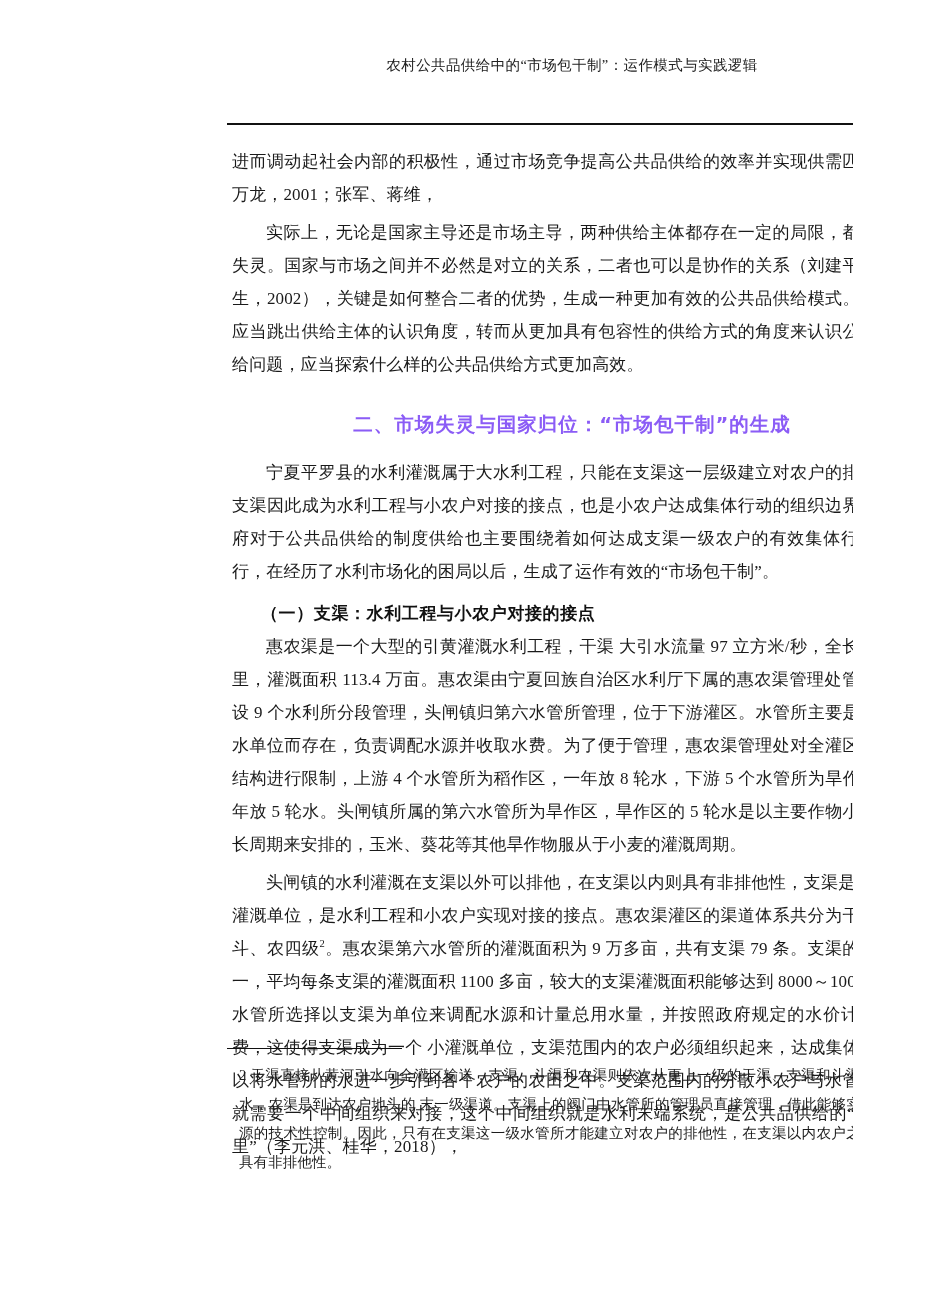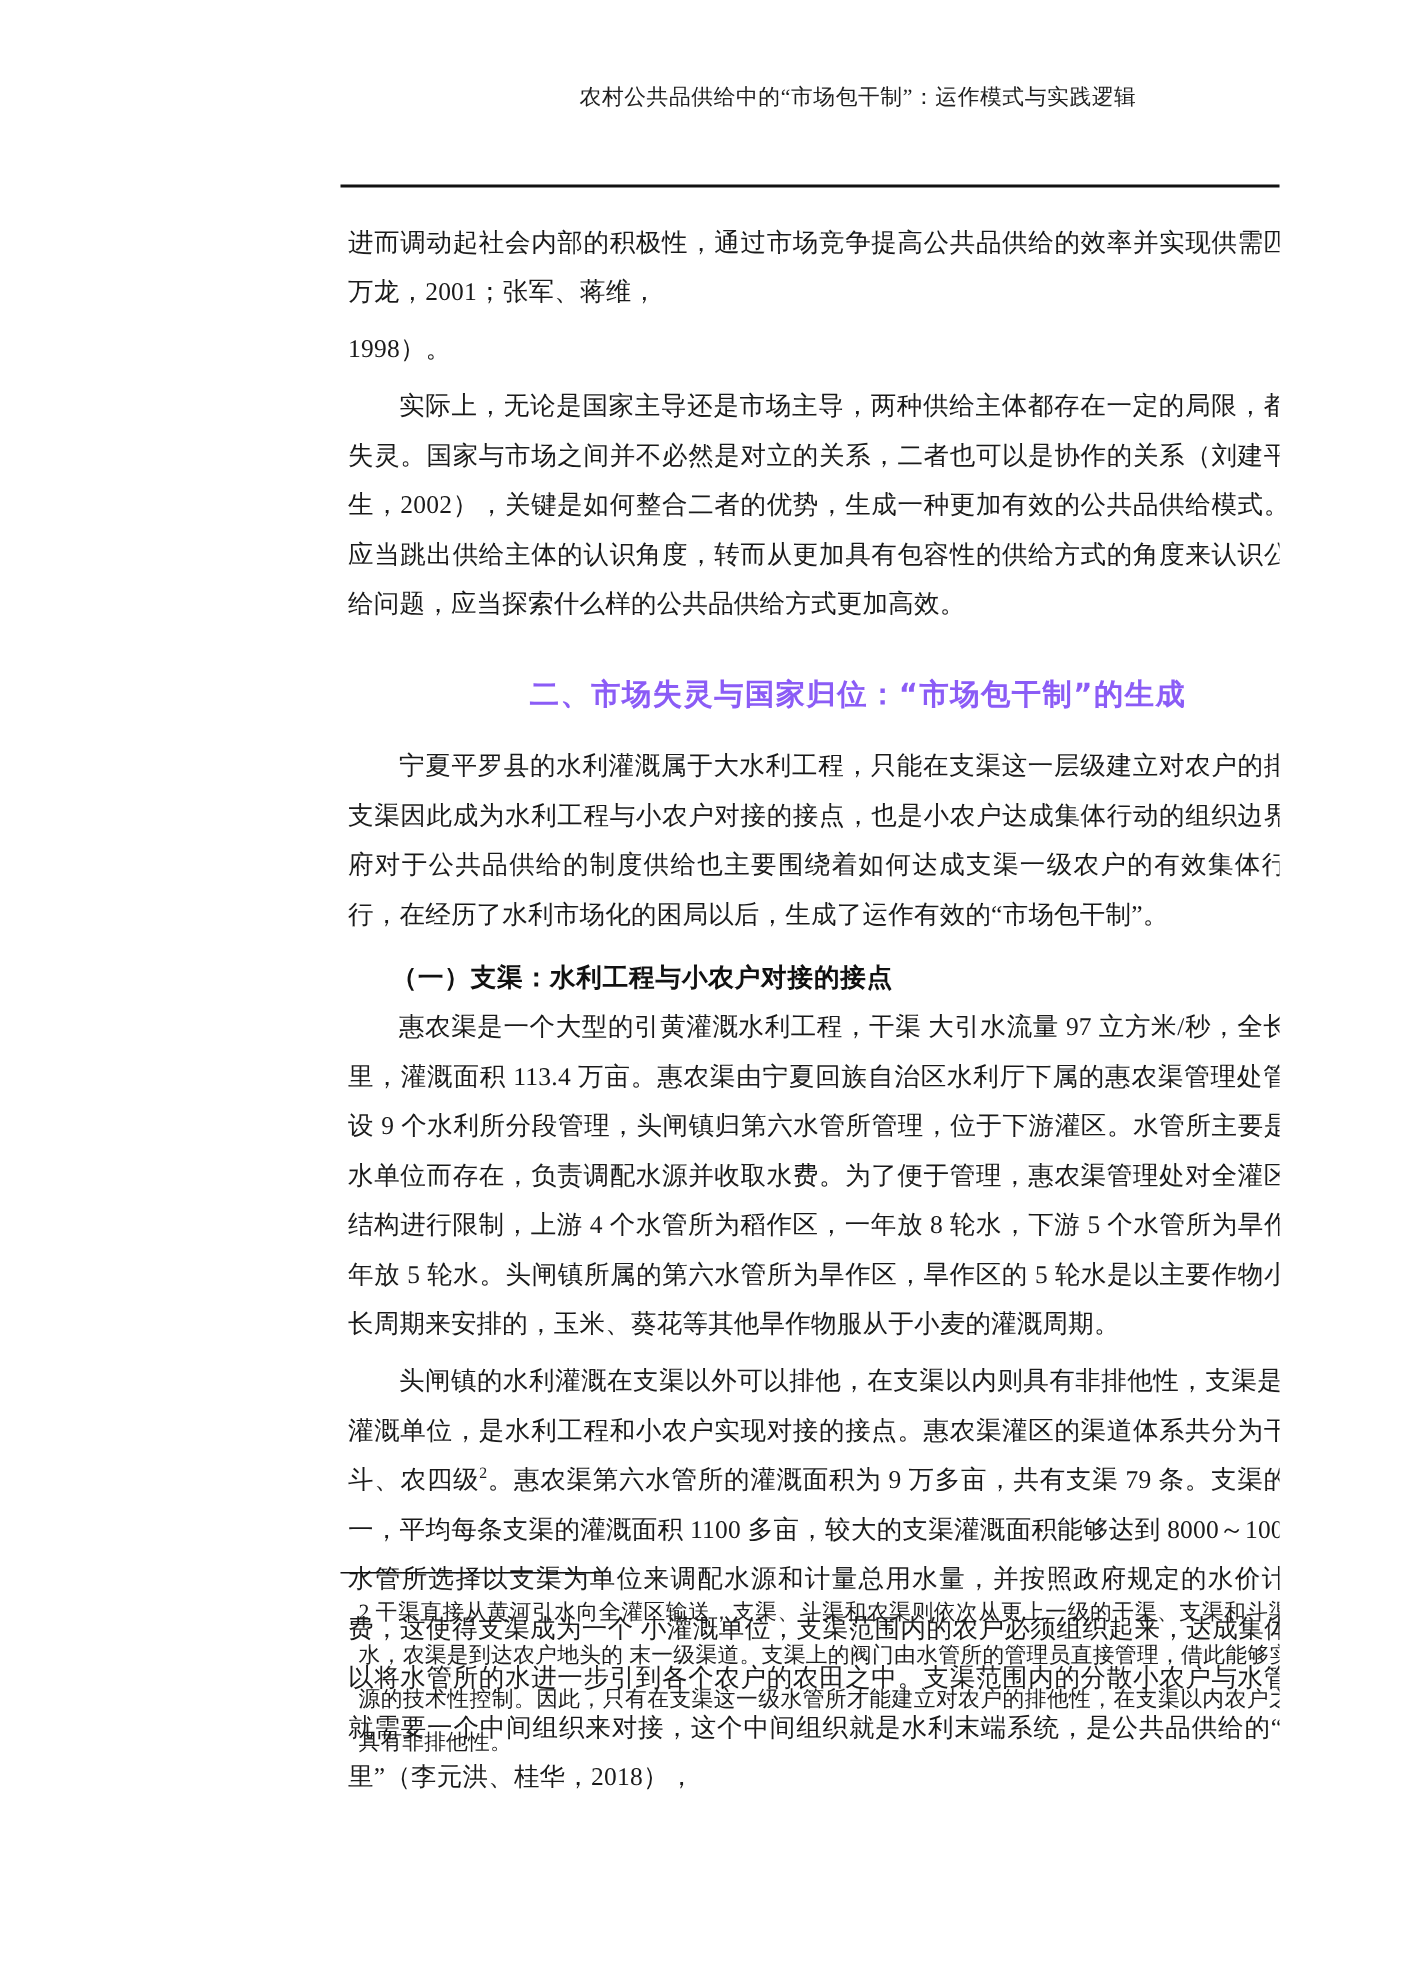"1998）。" p.para { html: <p>1998）。</p> -> none }
